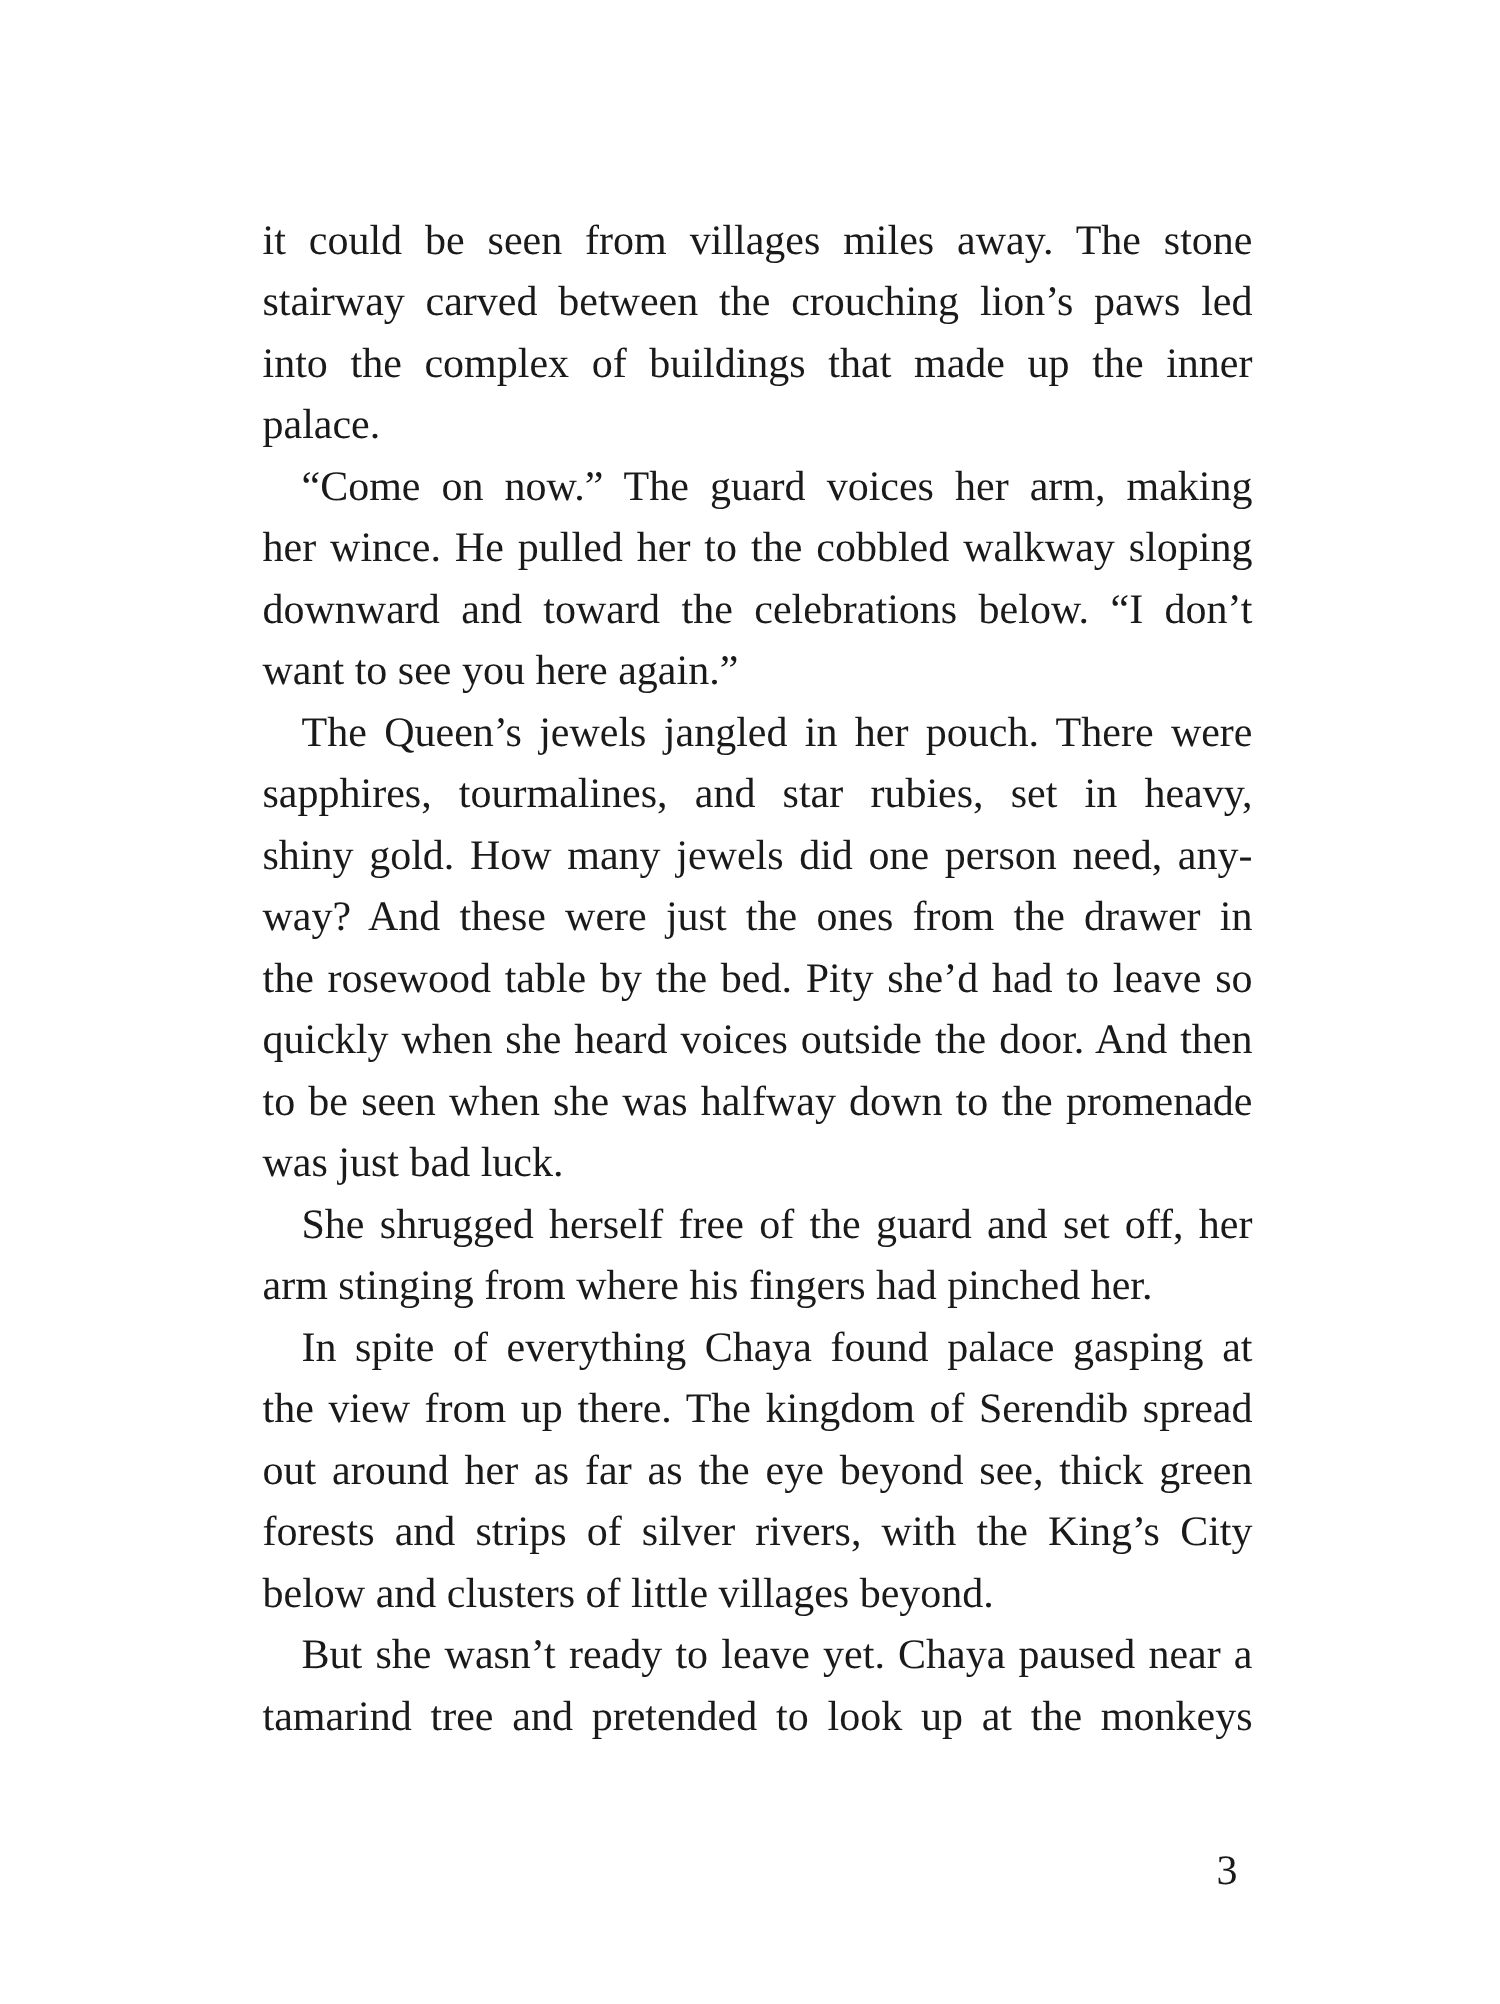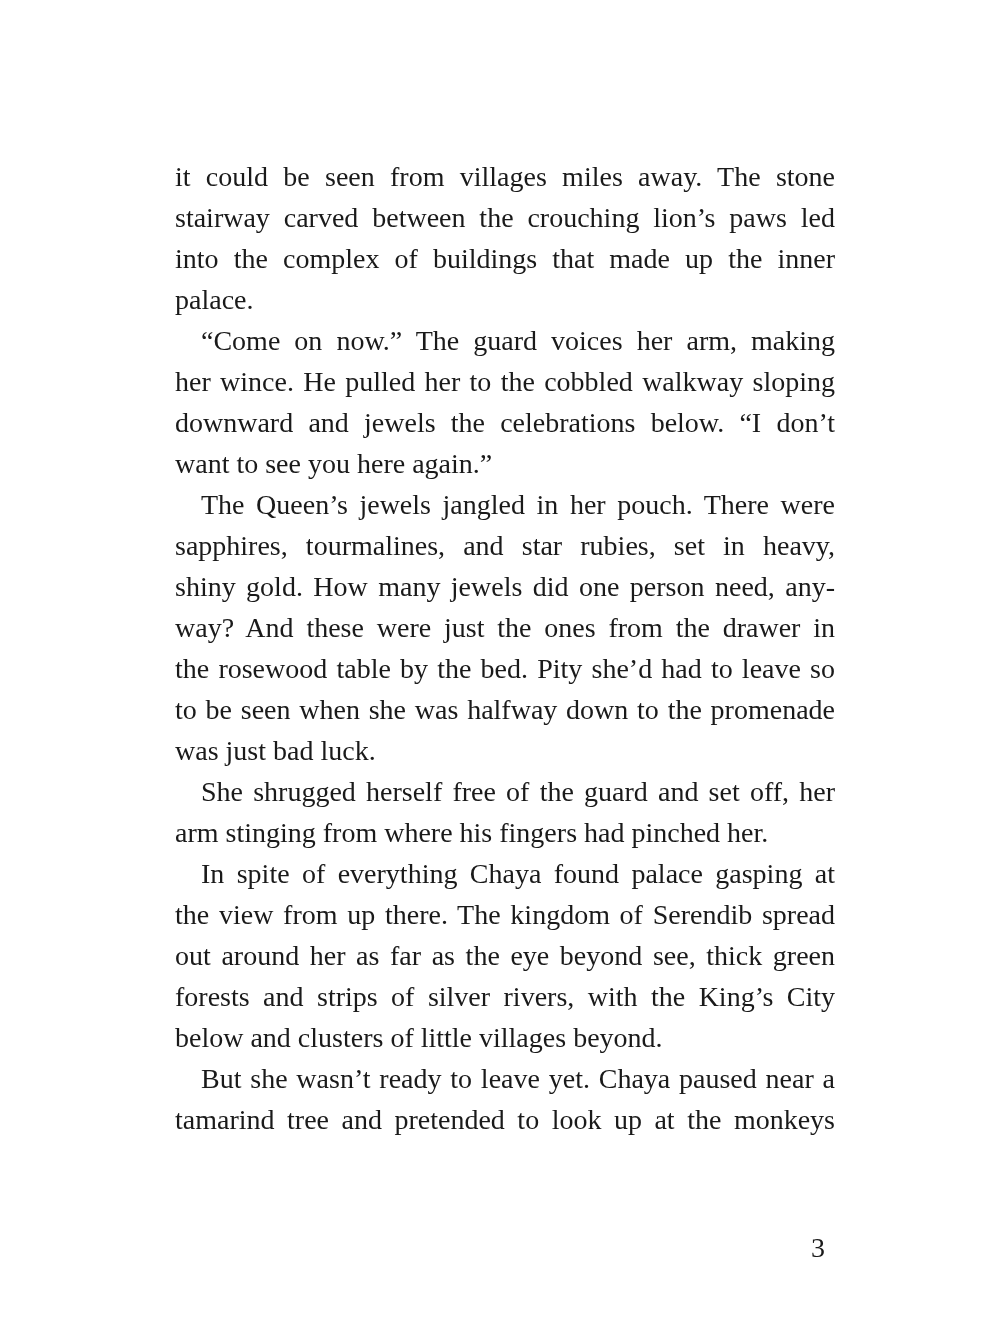"it could be seen from" .page-text { top: 156px -> 140px }
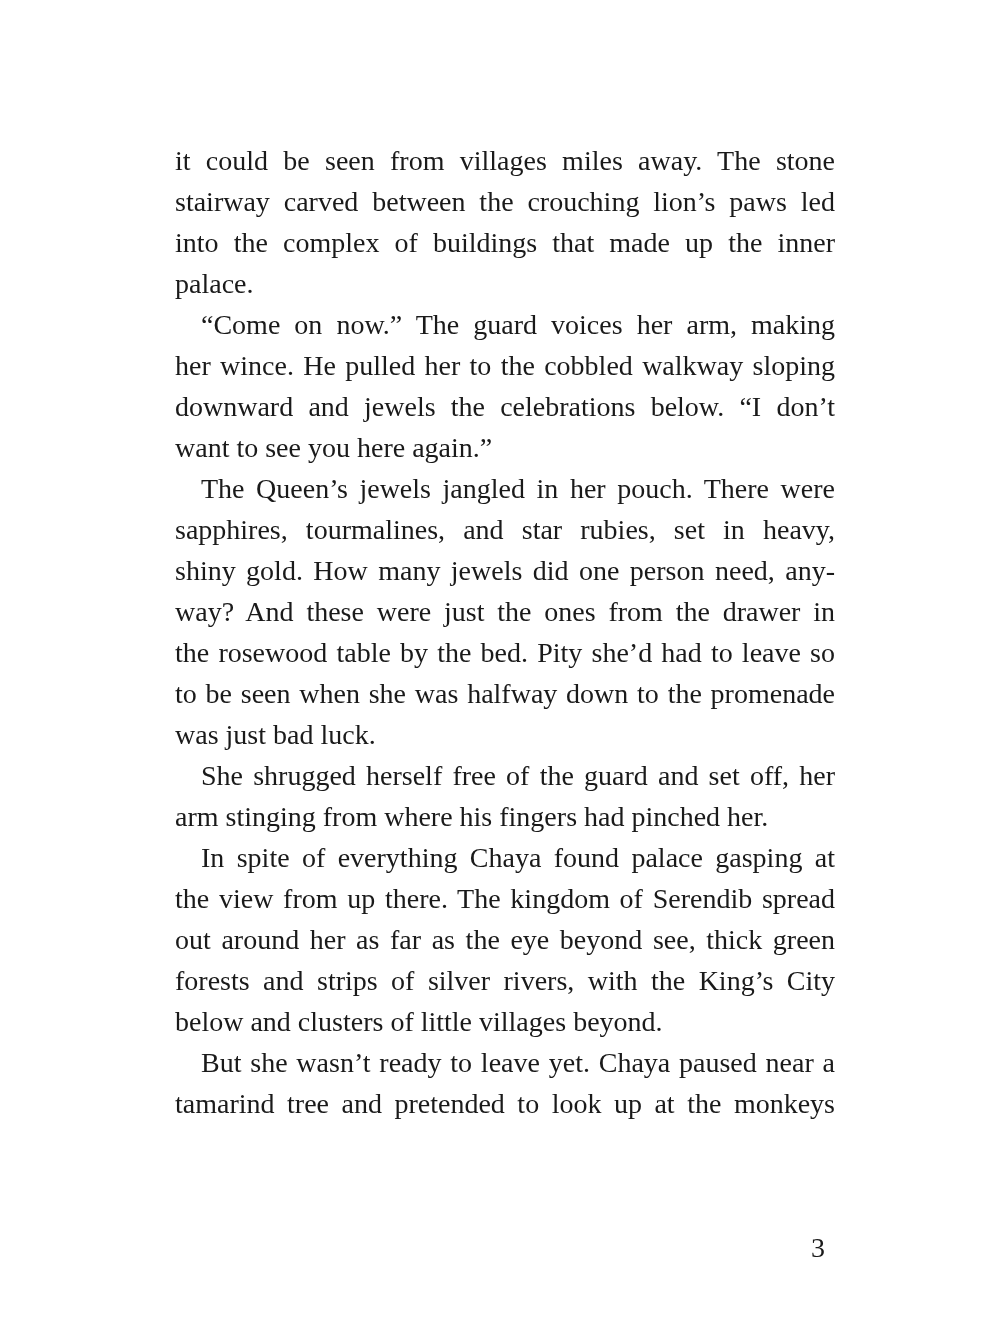"downward and jewels the celebrations" div.ln { text: jewels -> toward }
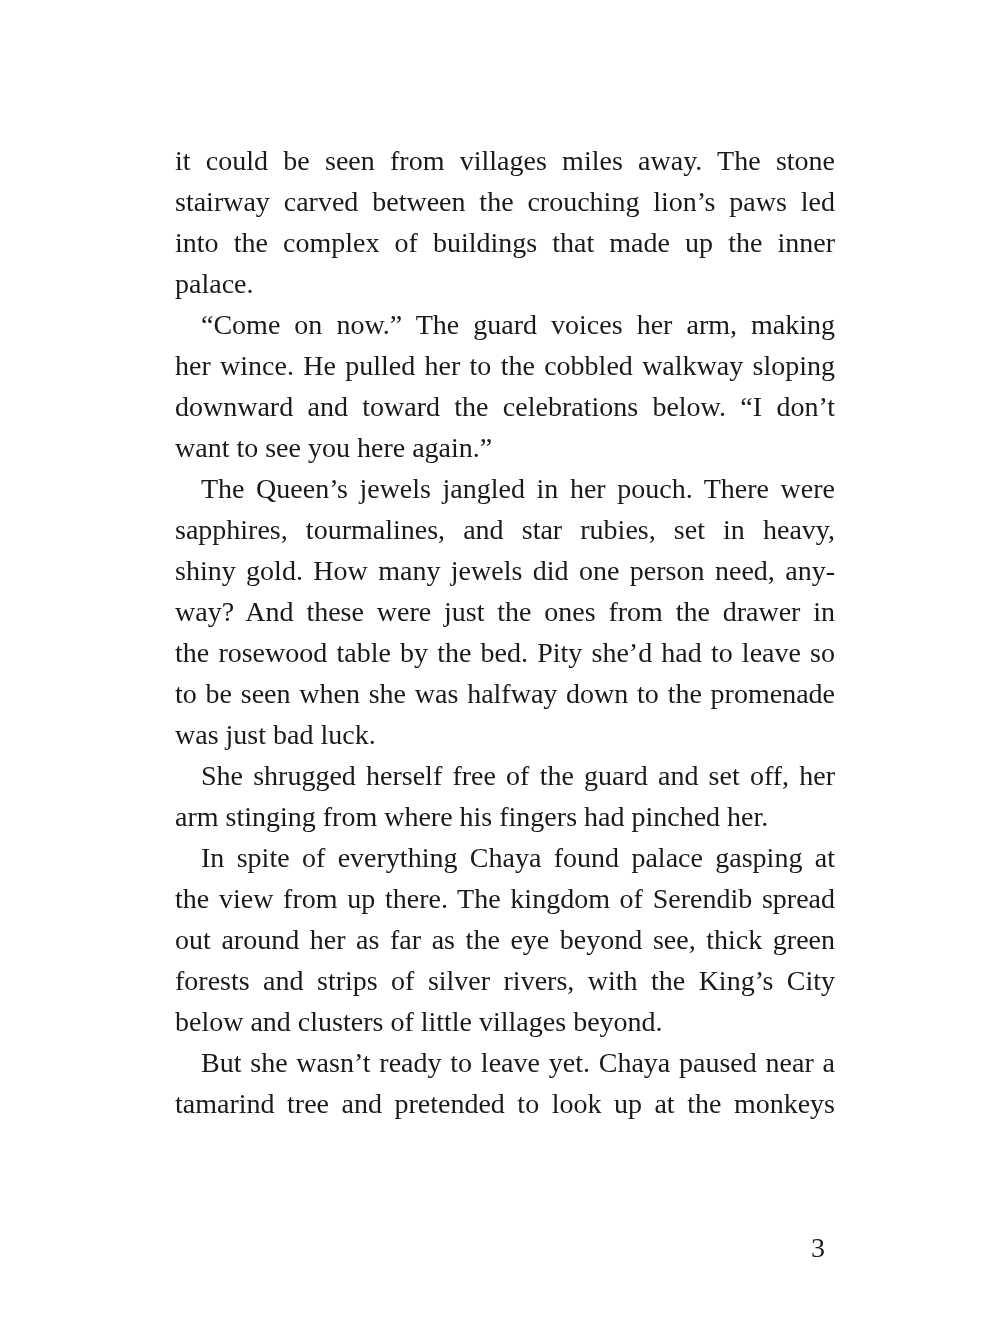"quickly when she heard voices" div.ln { html: none -> <div>quickly when she heard voices outside the door. And then</div> }
